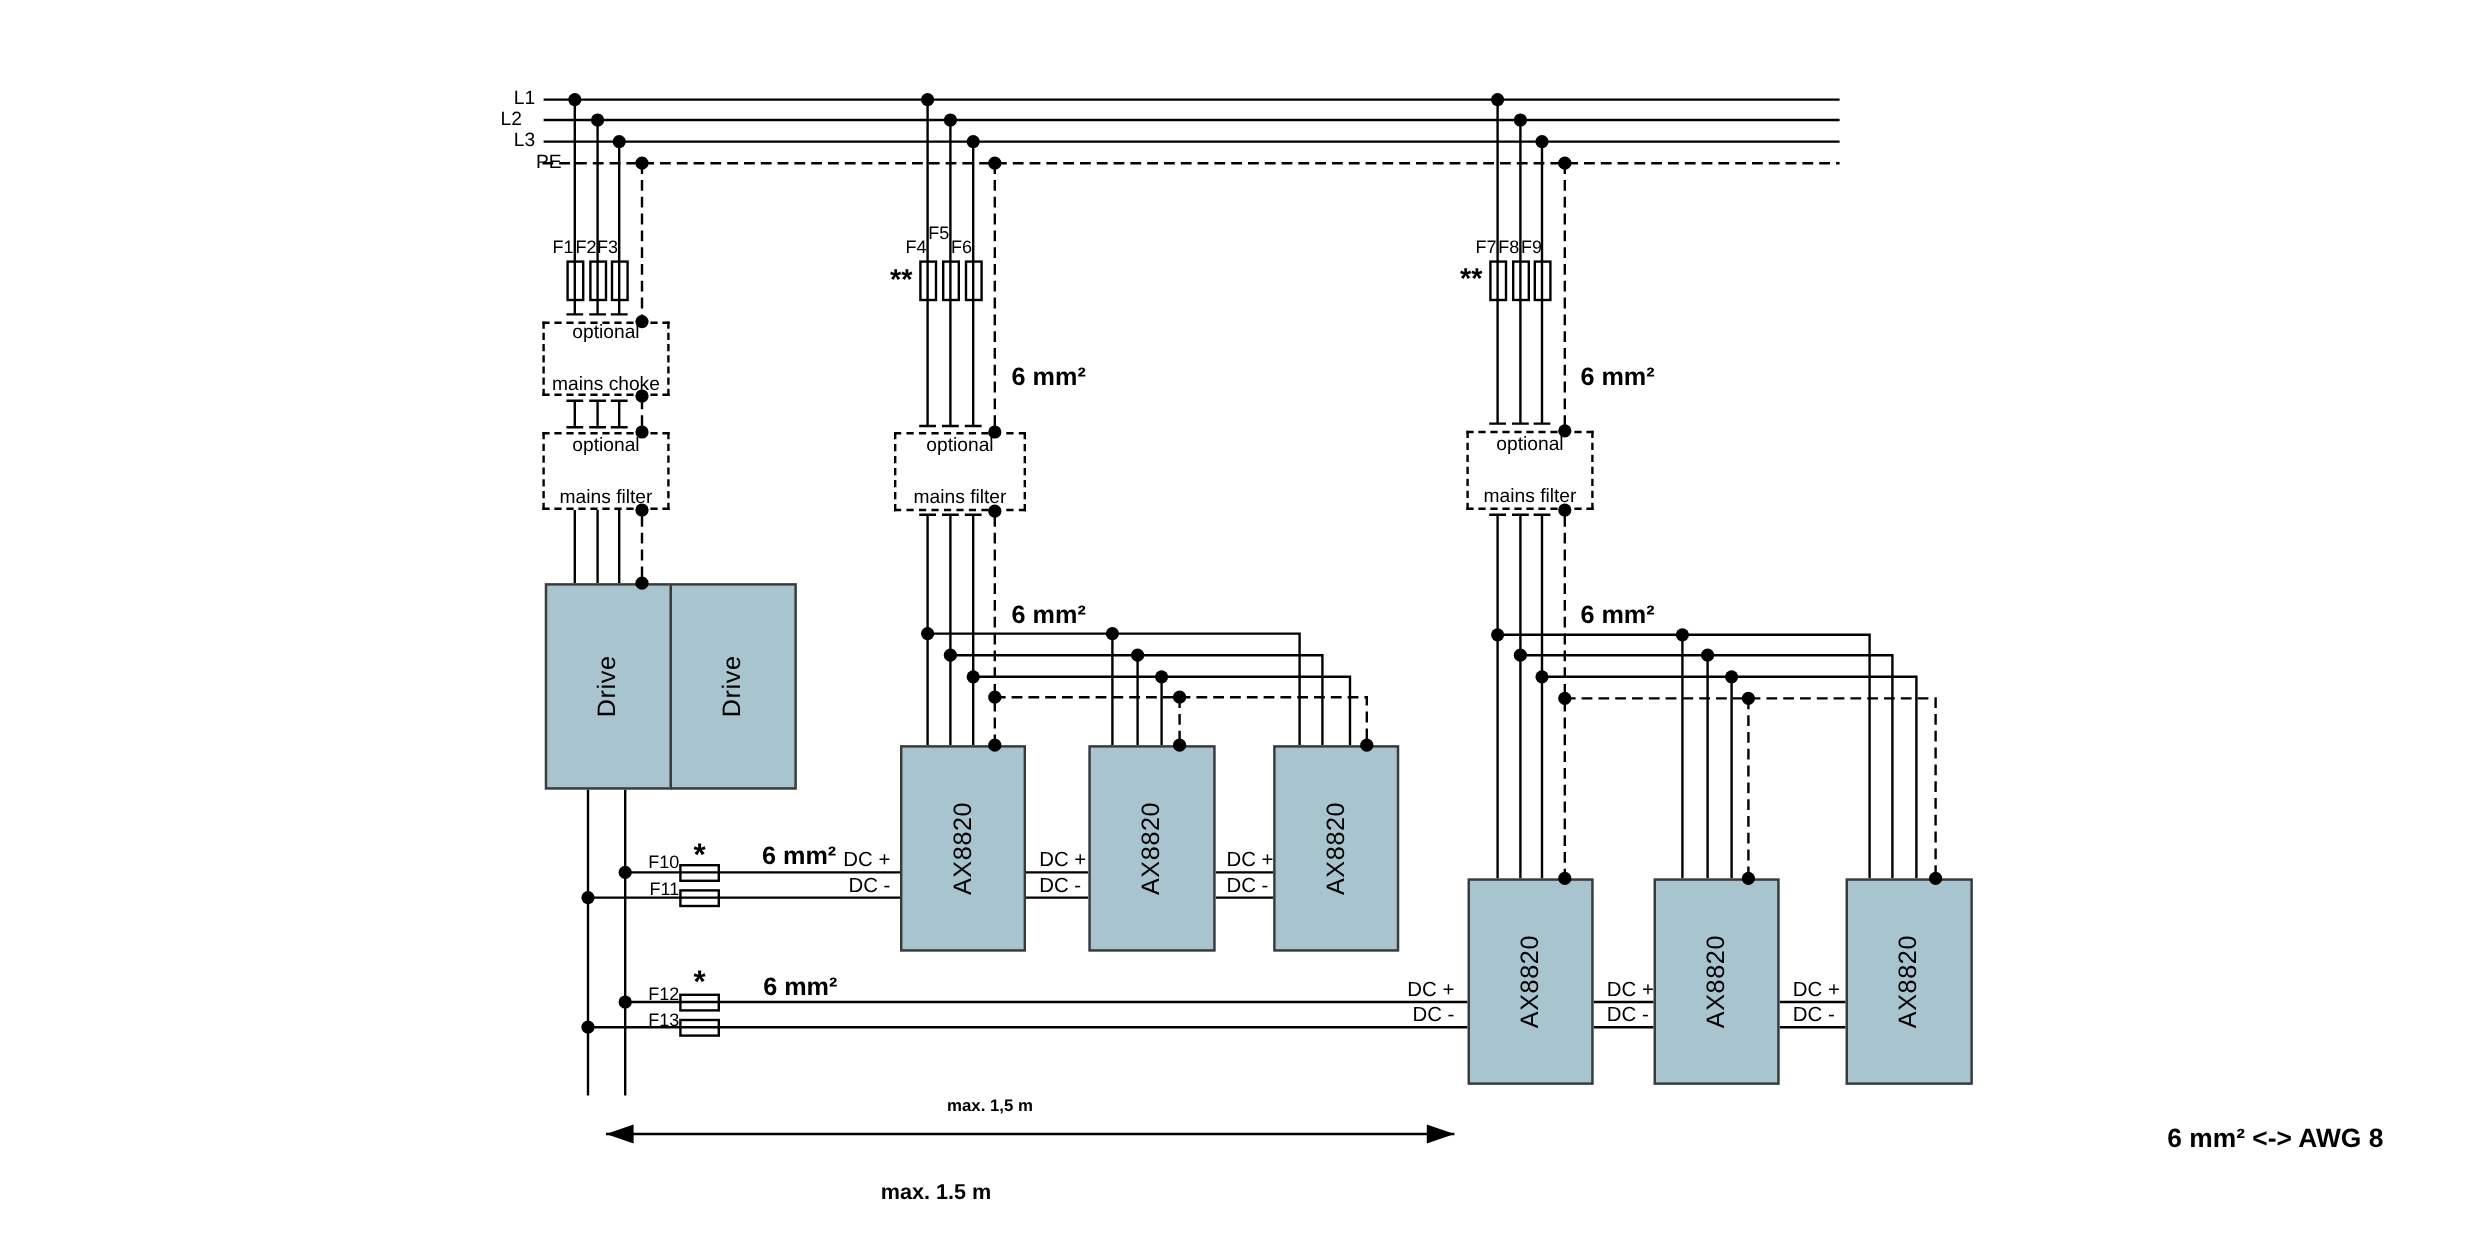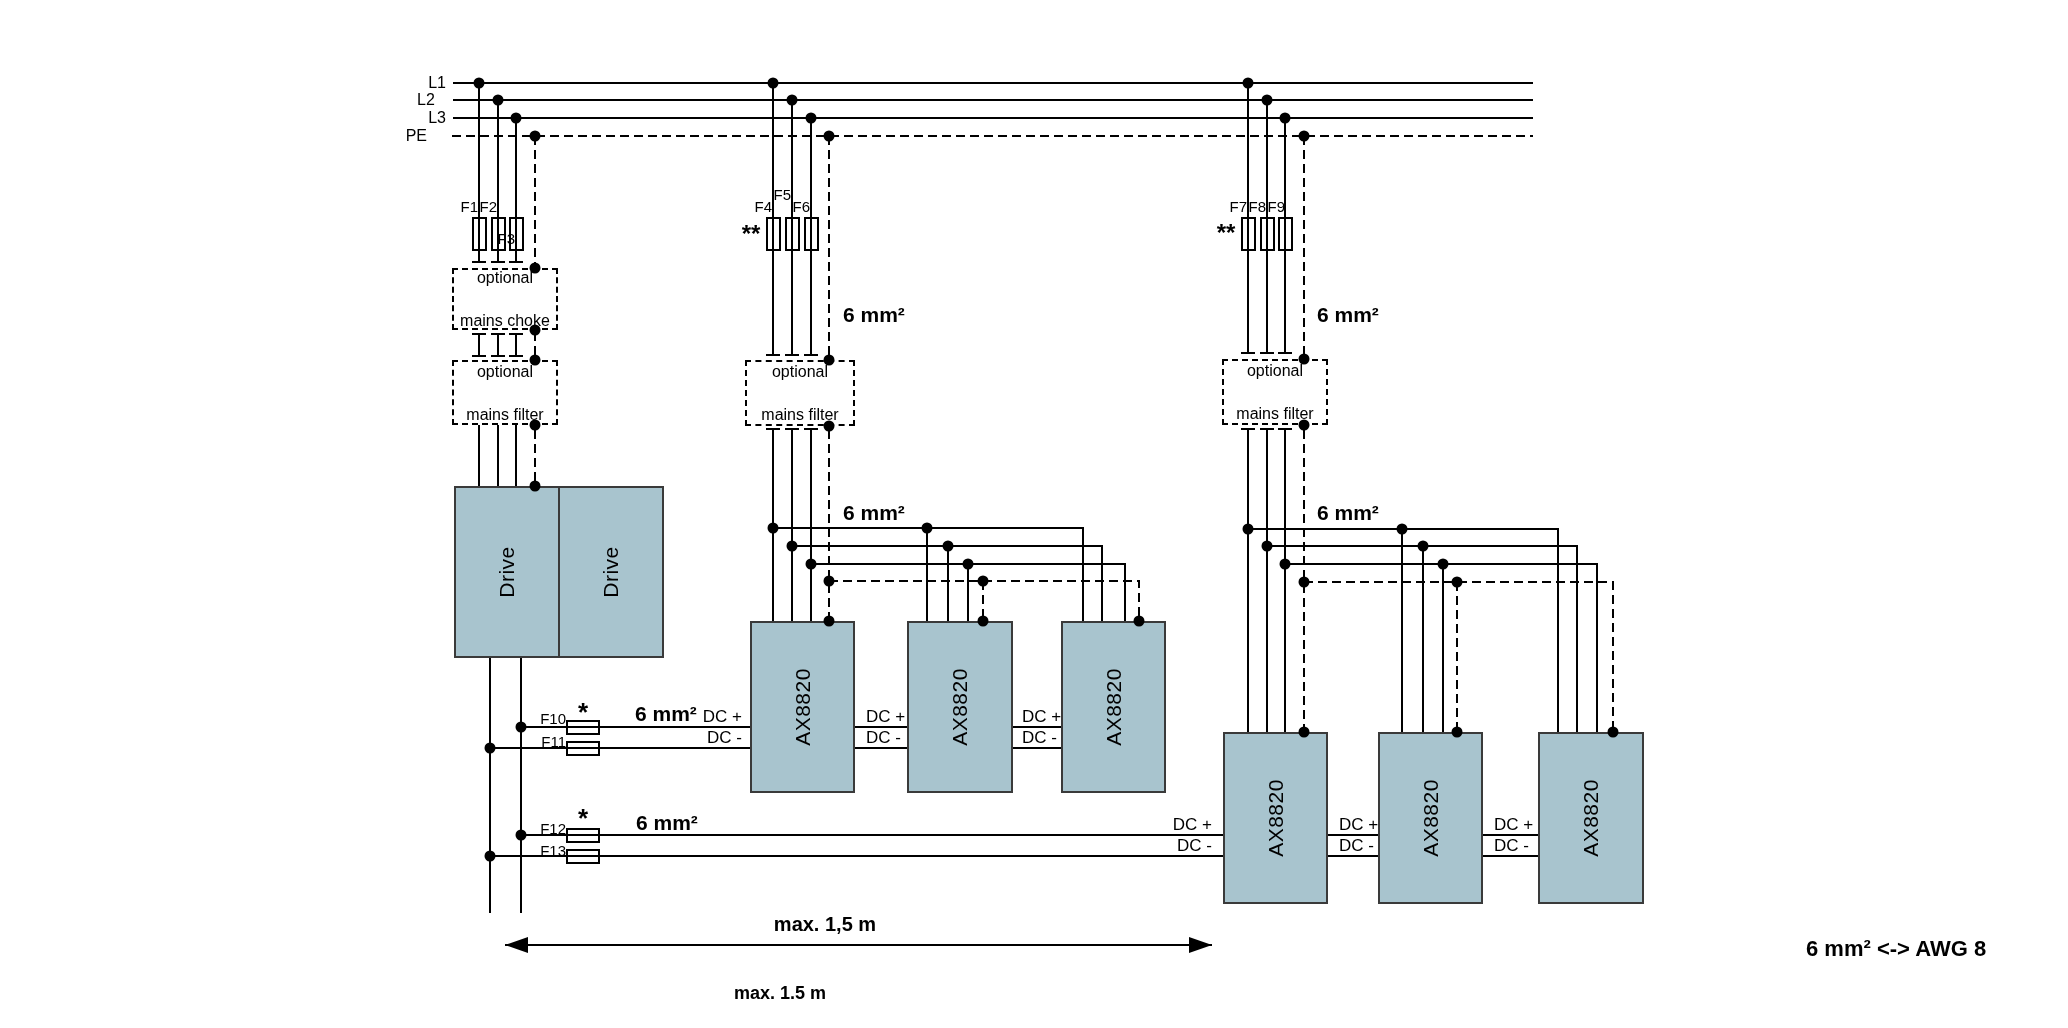"PE" div.lbl { left: 387px -> 428px }
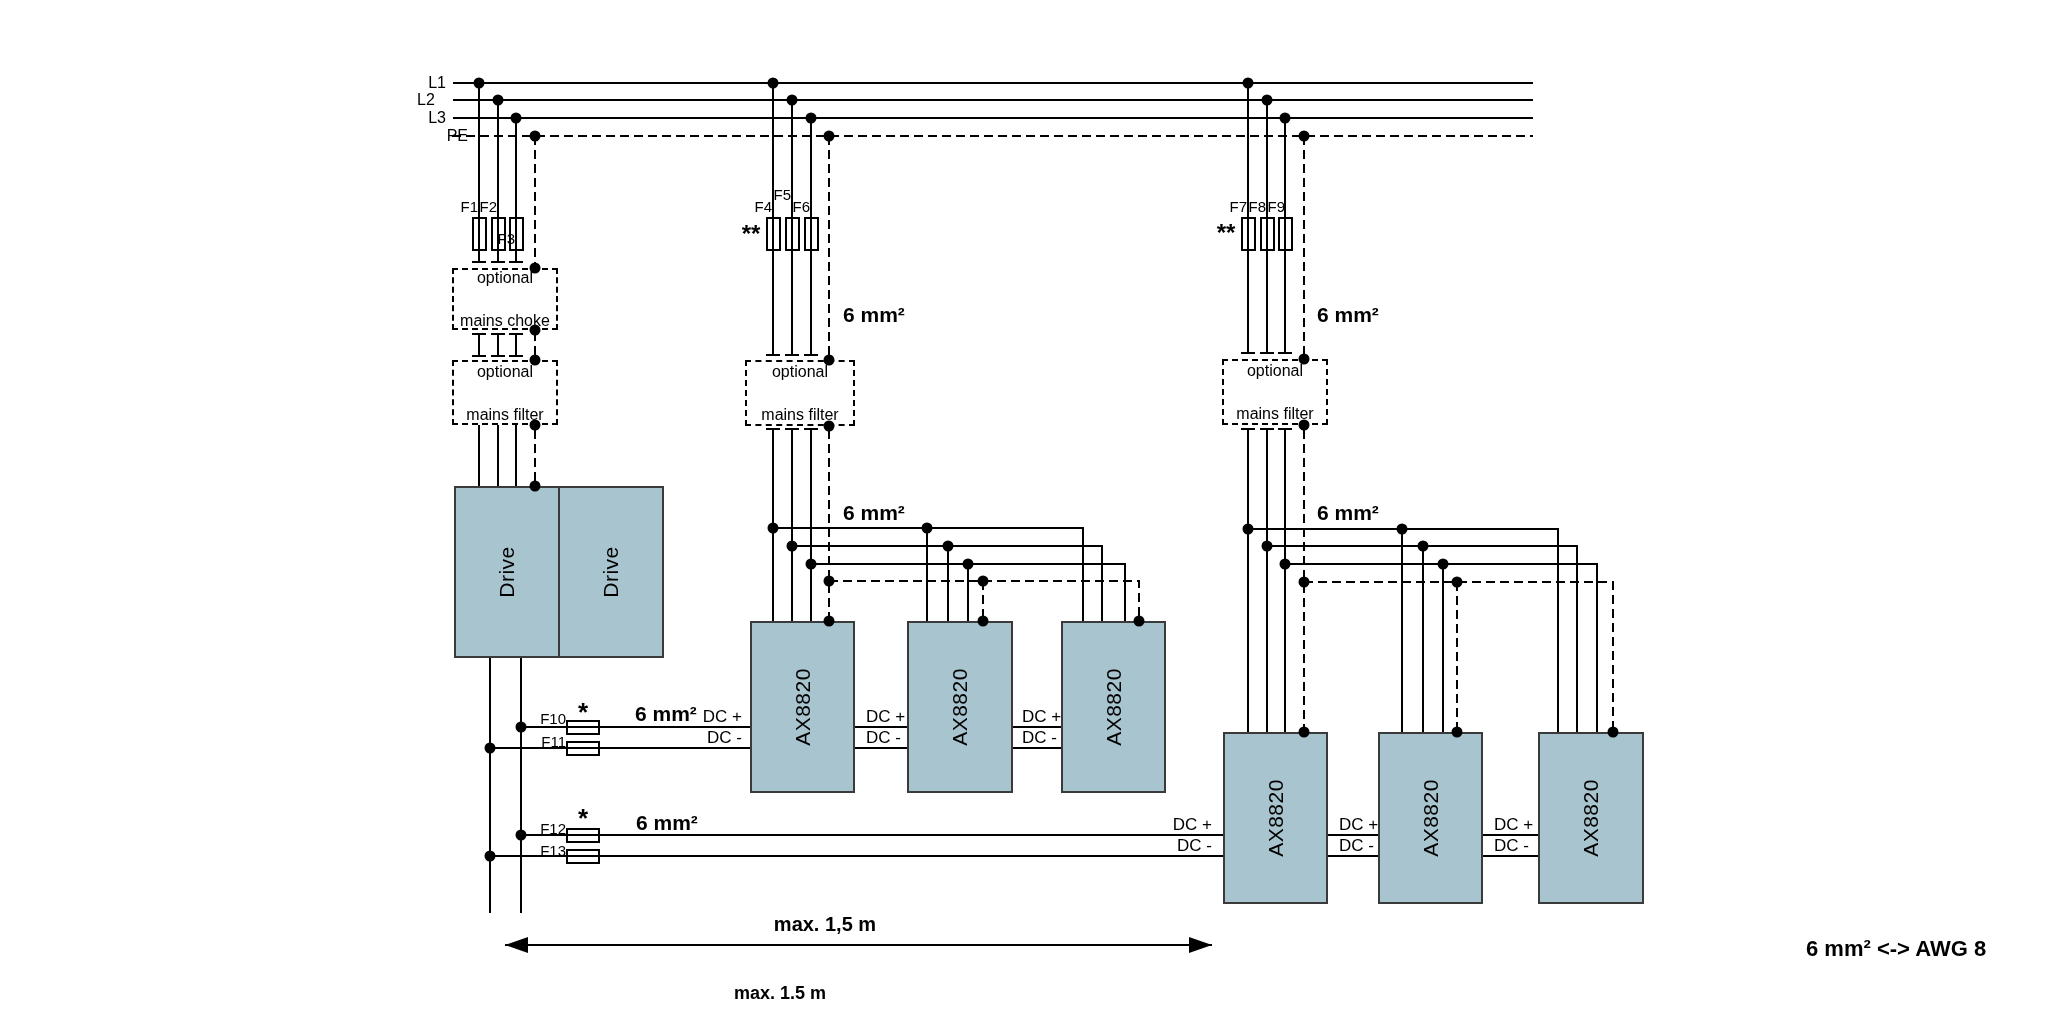"F3" div.lbl { margin-top: 32px -> none }
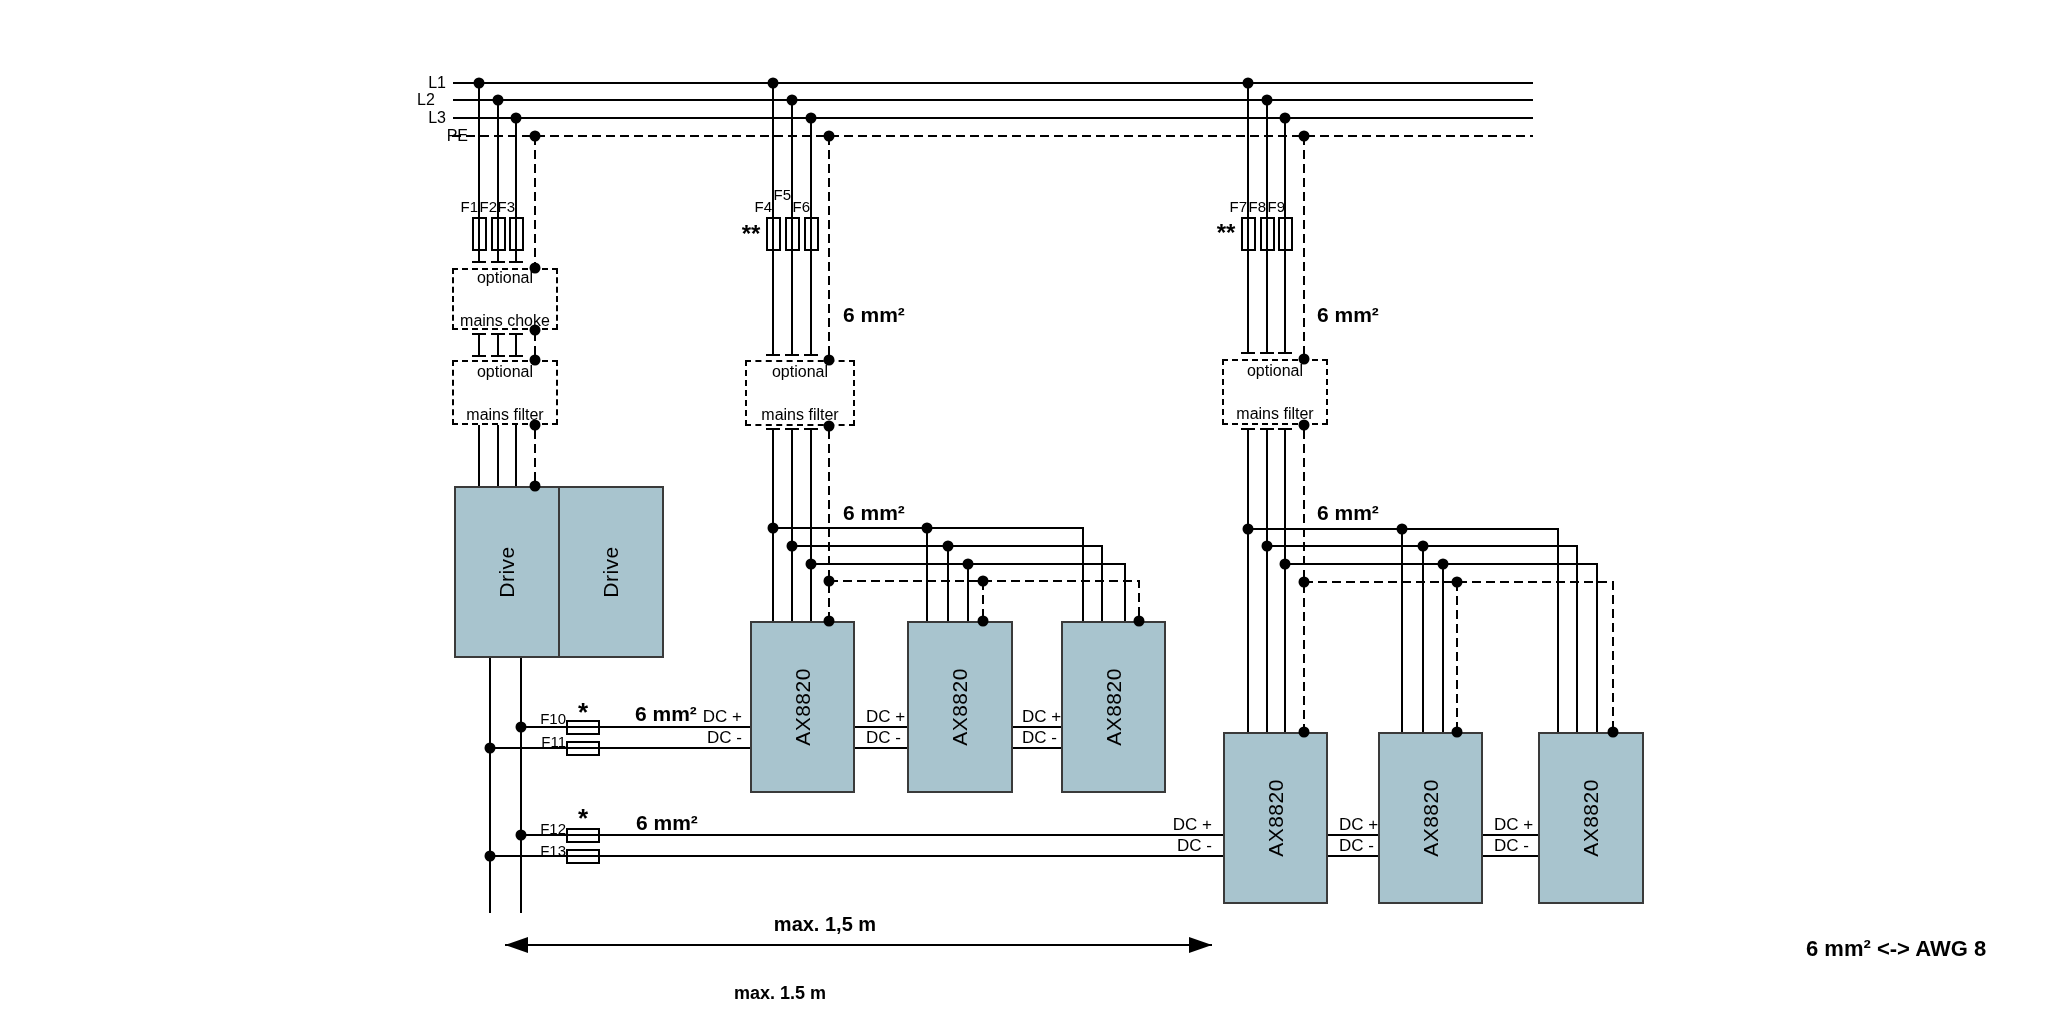"max. 1,5 m" div.lbl { font-size: 20px -> 14px }
